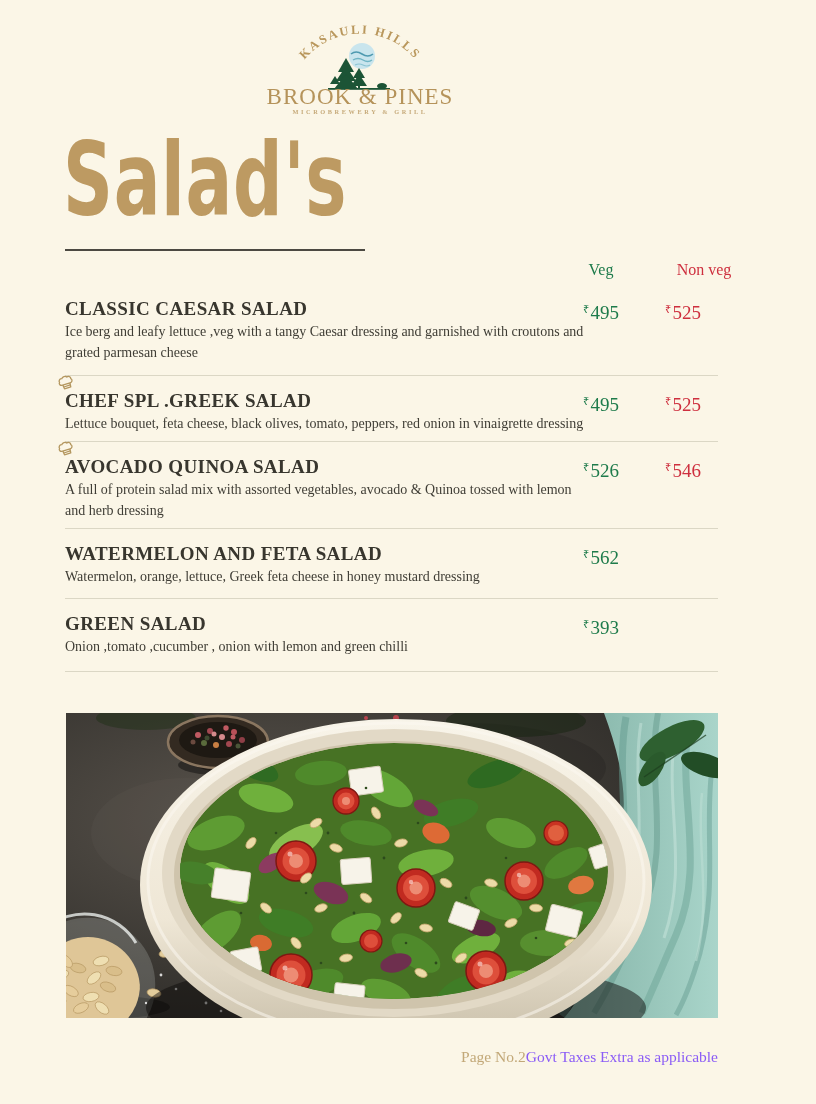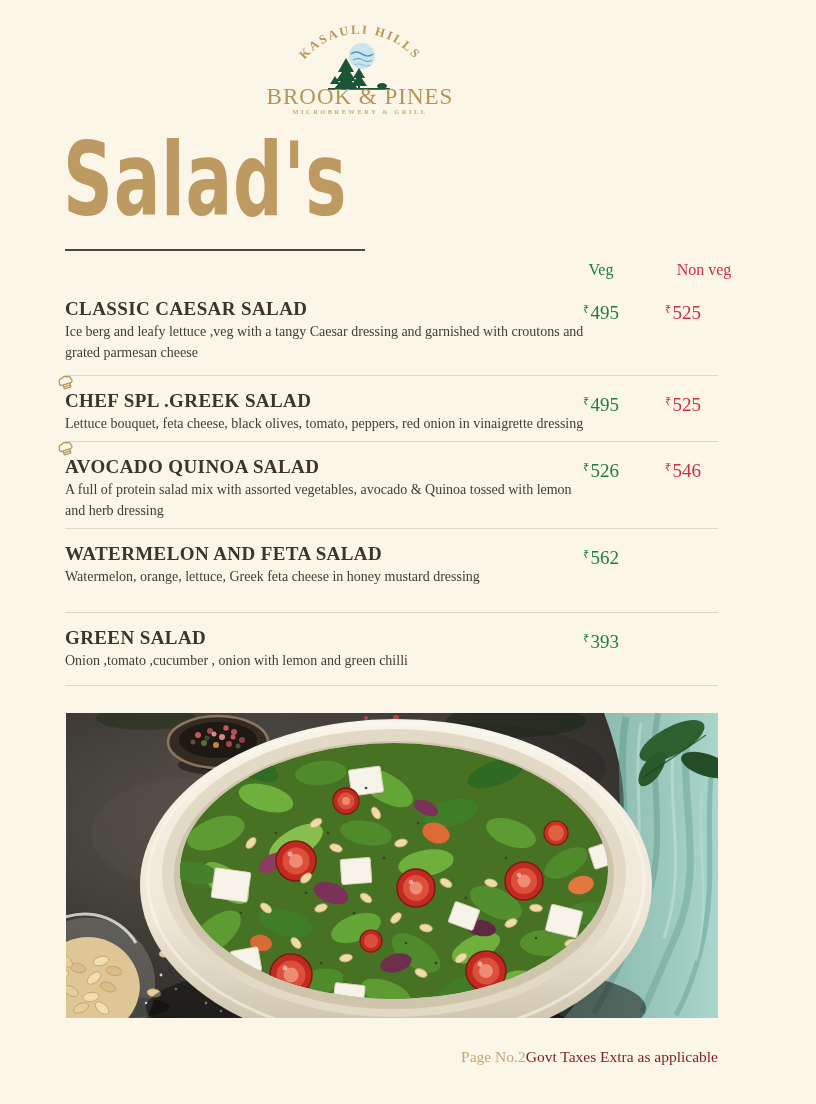"WATERMELON AND FETA SALAD" .item.short { padding: 13px 0 25px -> 13px 0 11px }
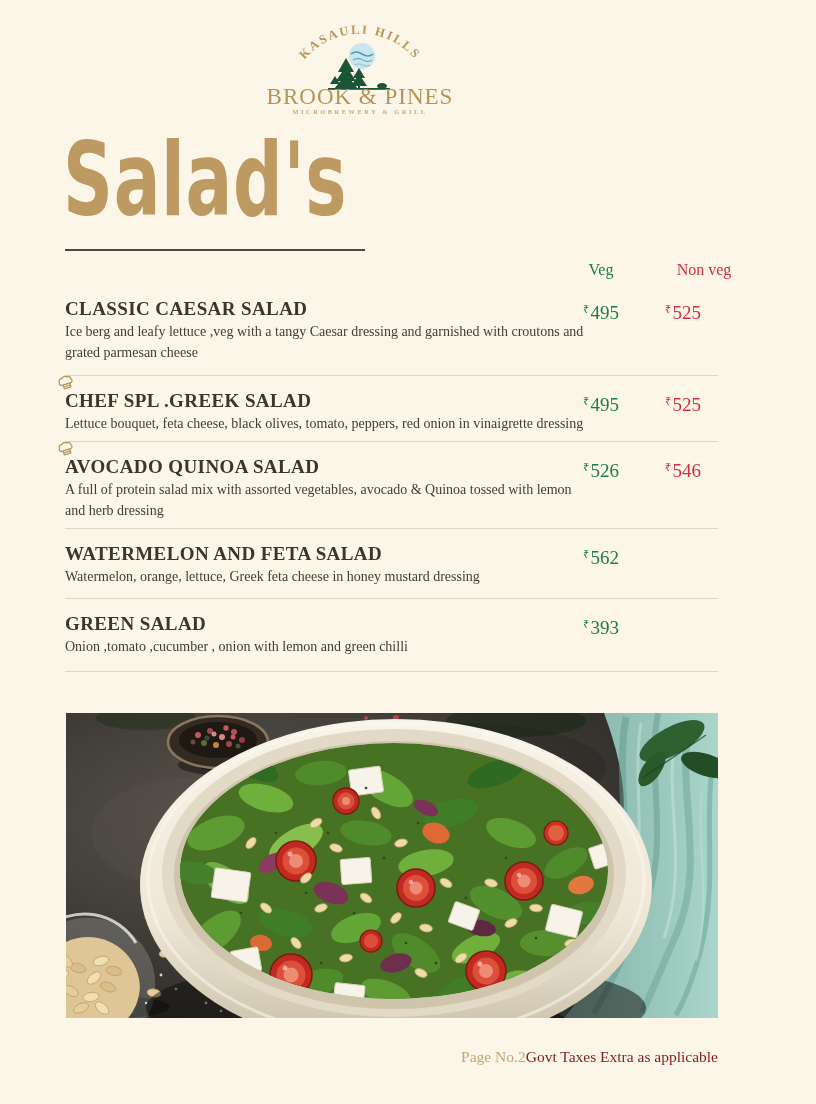"Govt Taxes Extra as applicable" .footer .taxes { color: #7f1d1d -> #8b5cf6 }
